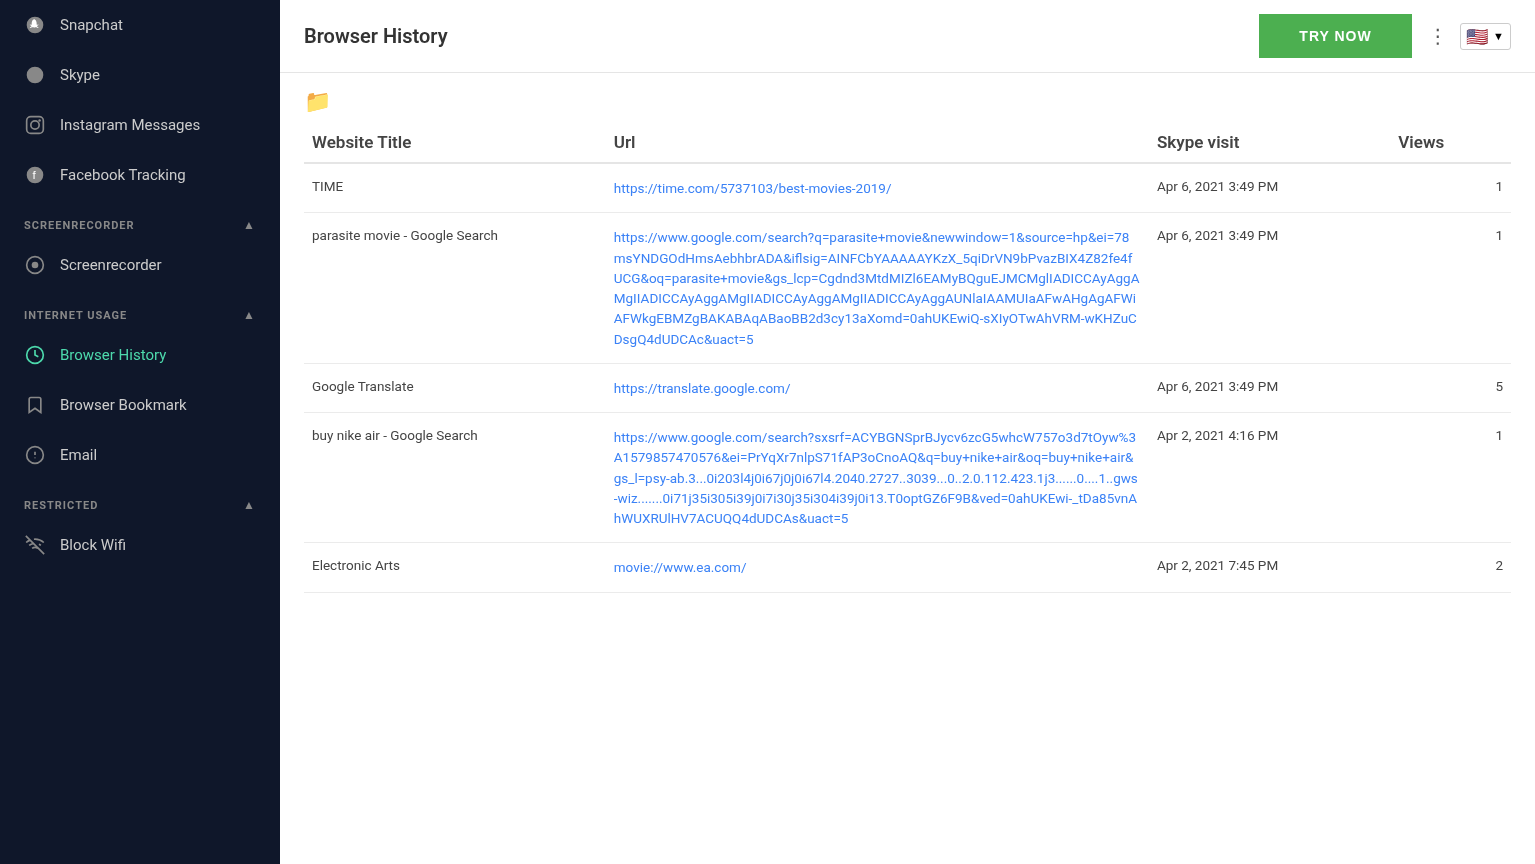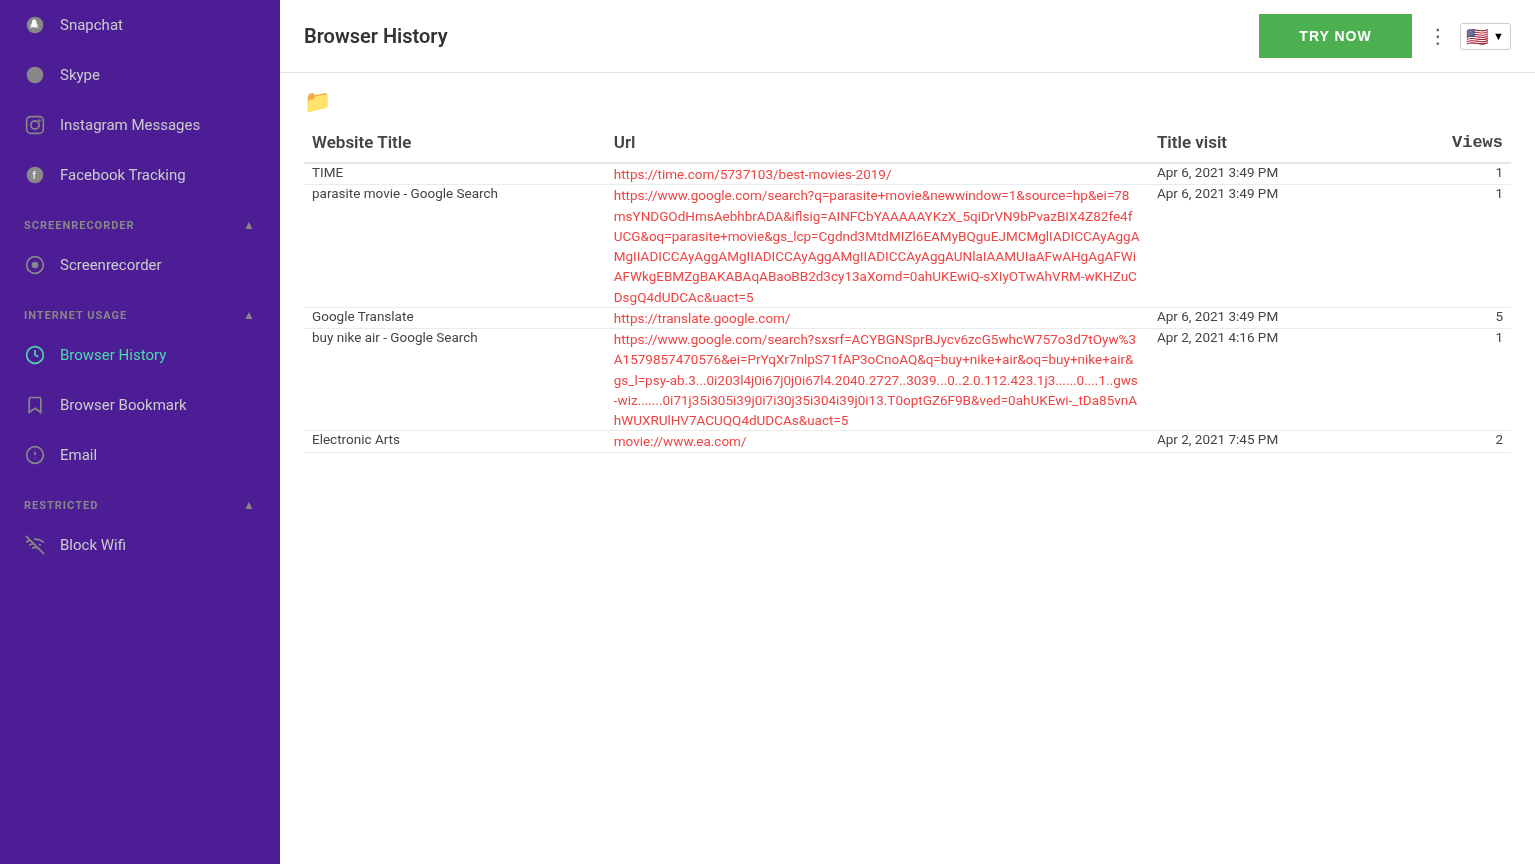"Snapchat" .sidebar { background: #4c1d95 -> #0f172a }
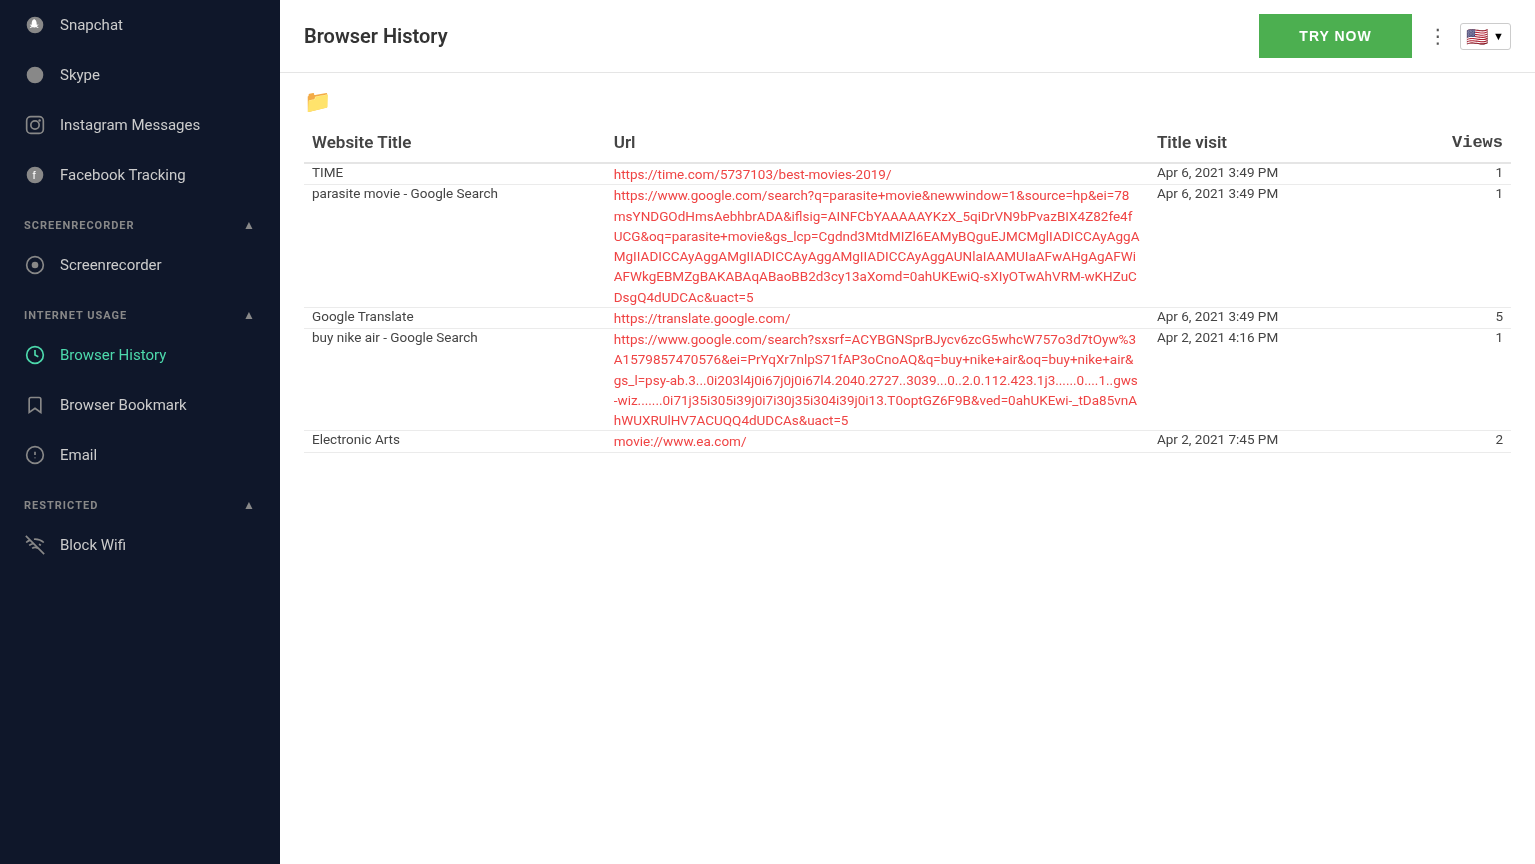"Title visit" th { text: Title -> Skype }
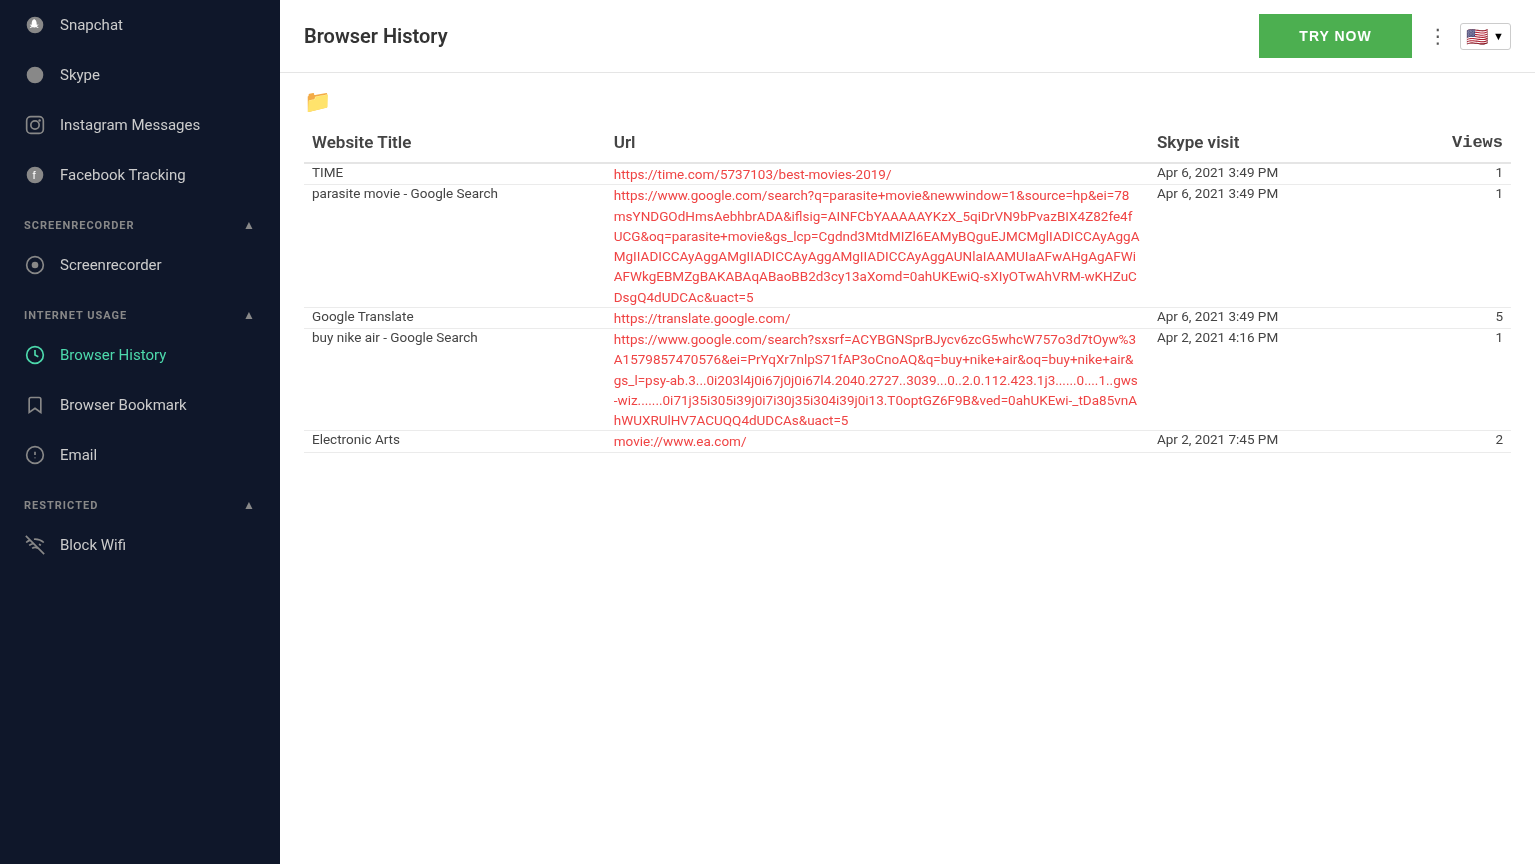"Views" thead th:last-child { font-family: Liberation Mono, monospace -> none; text-align: right -> left }
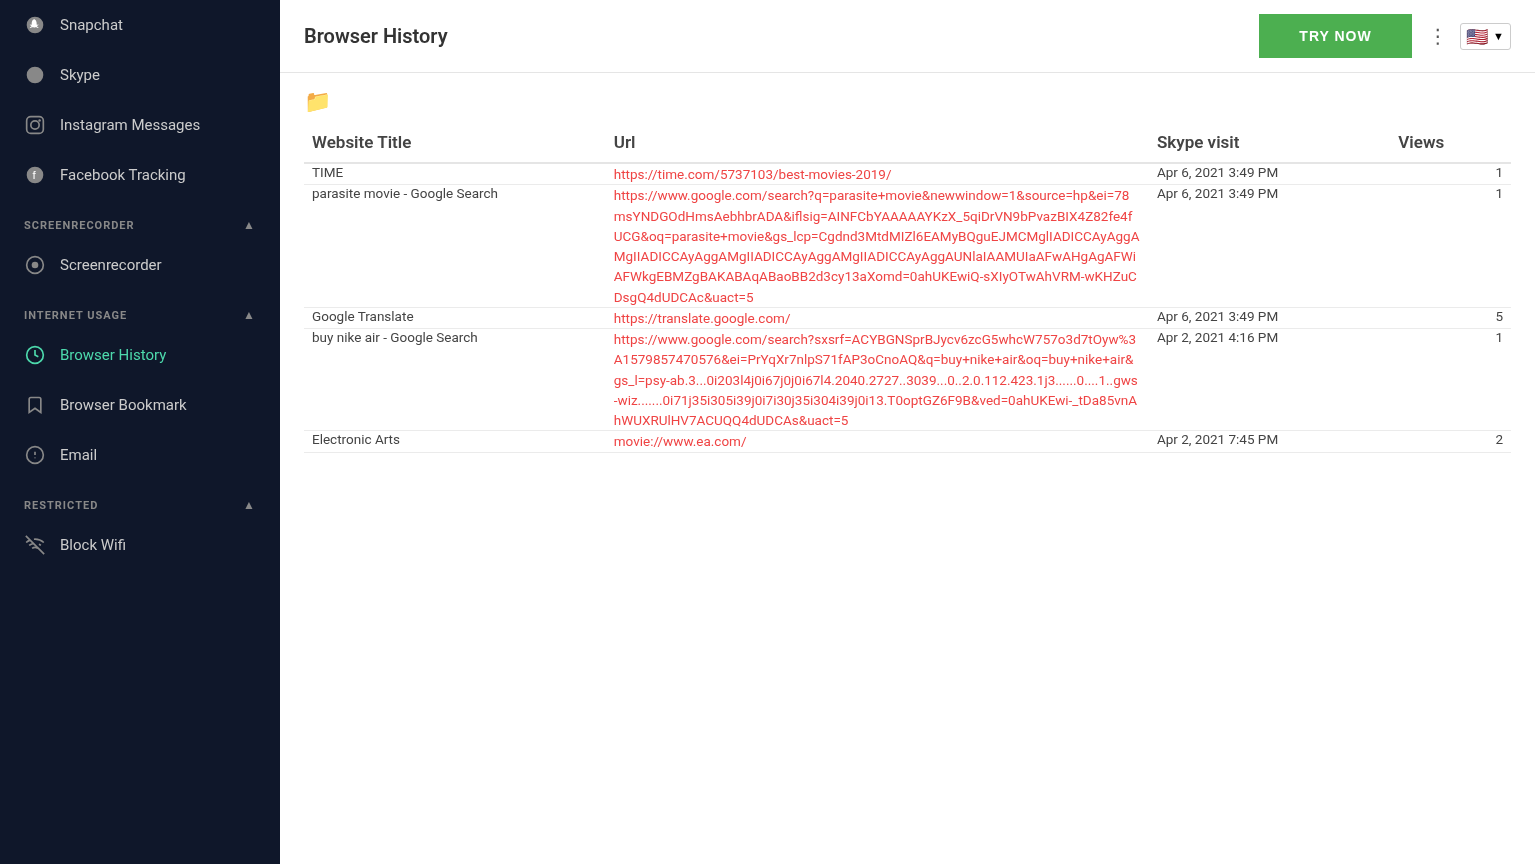"TIME" tbody td { padding: 0 8px -> 14px 8px }
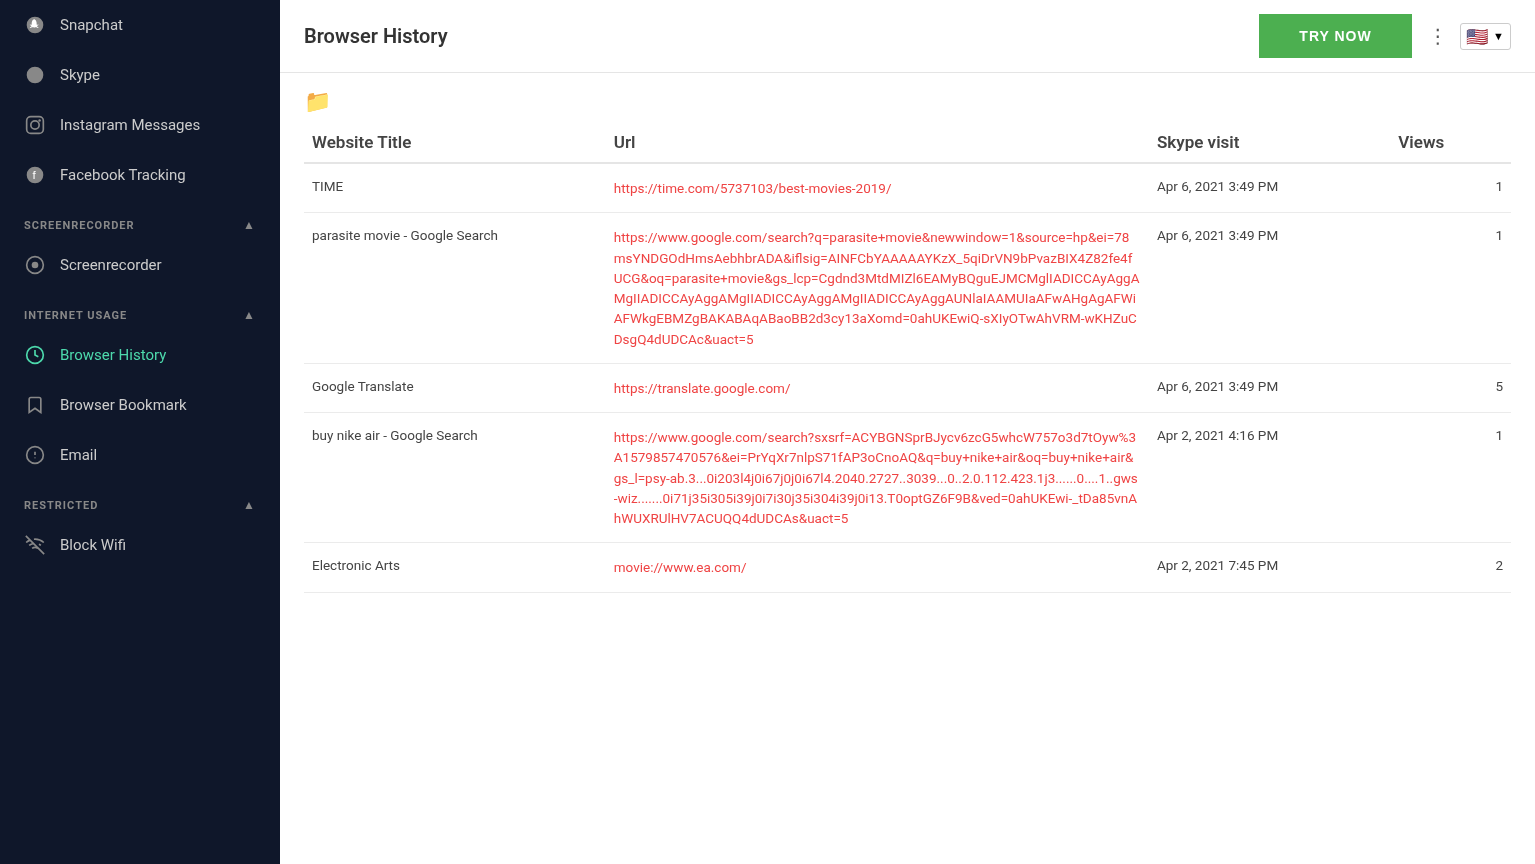"https://time.com/5737103/best-movies-201" .url-link { color: #ef4444 -> #3b82f6 }
